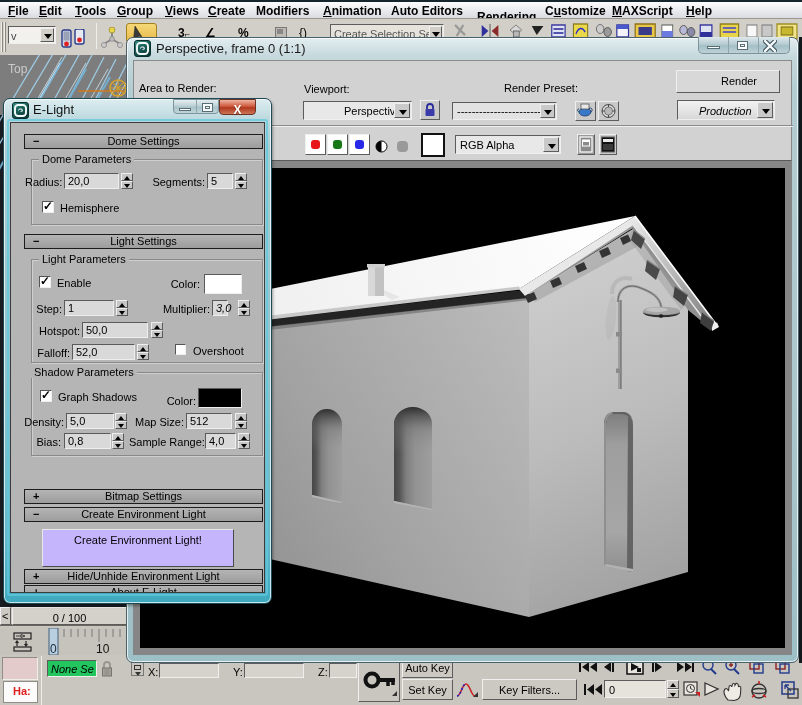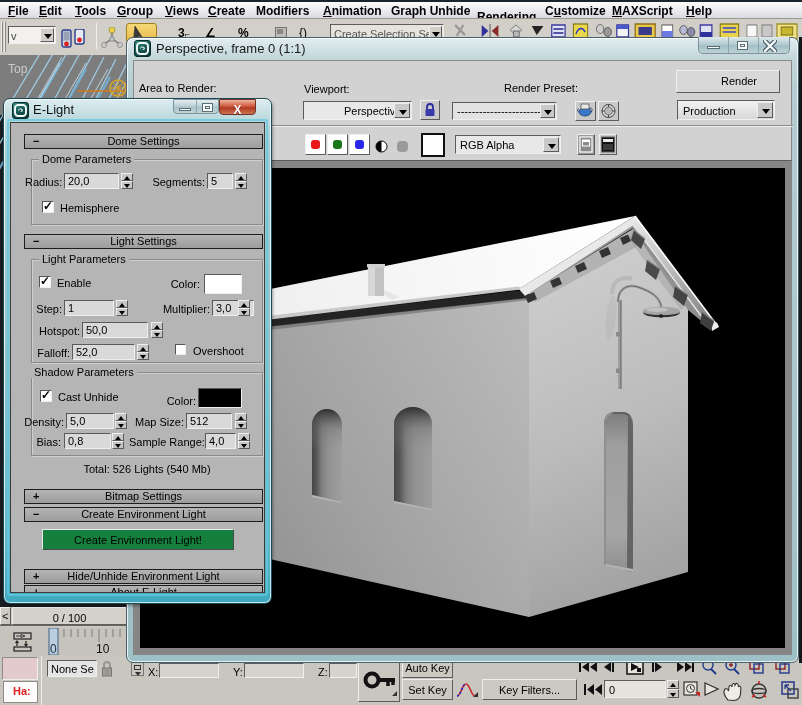"Graph Unhide" div.abs { text: Graph Unhide -> Auto Editors }
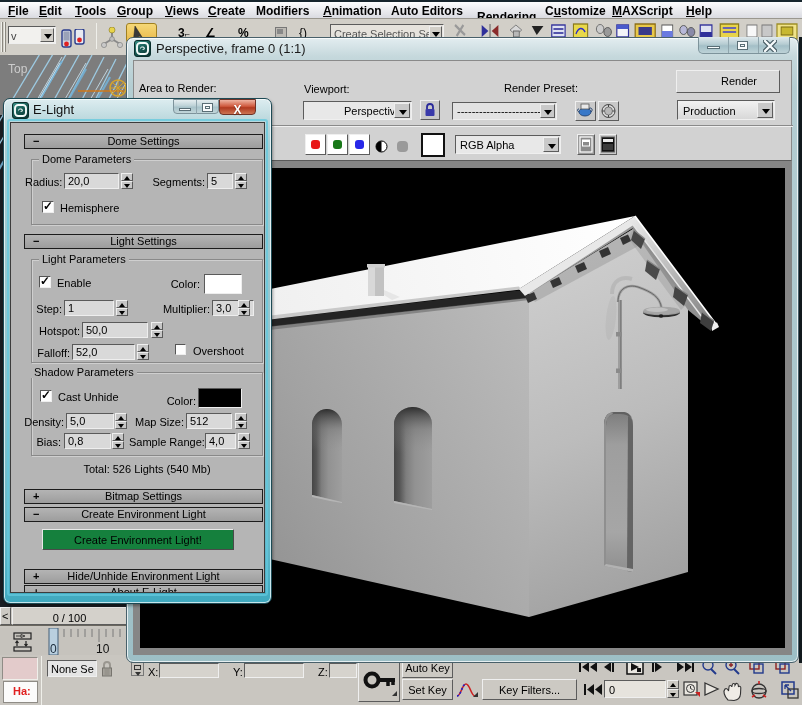"Production" div.abs { font-style: none -> italic; left: 5px -> 21px }
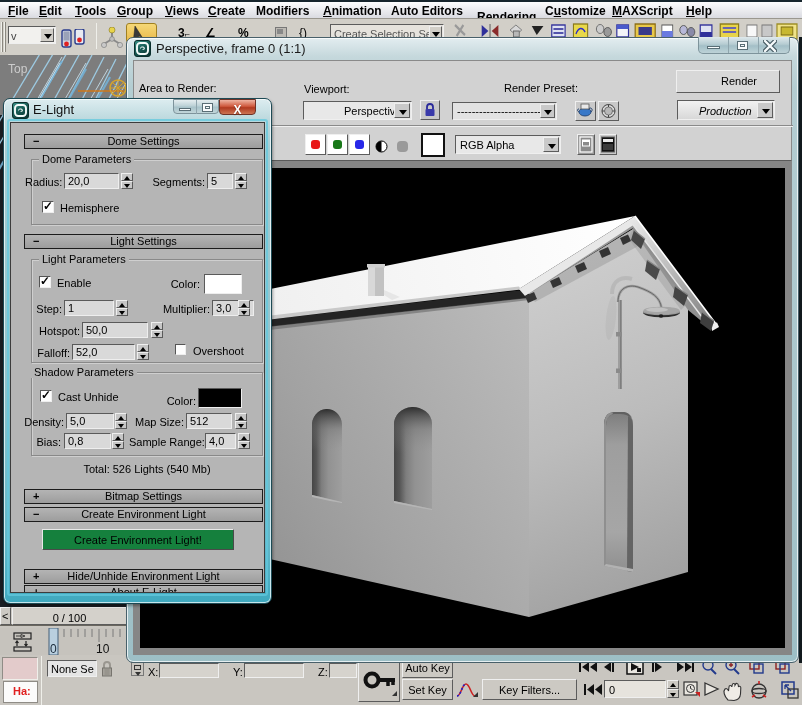"3,0" div.fld { font-style: none -> italic; width: 42px -> 16px }
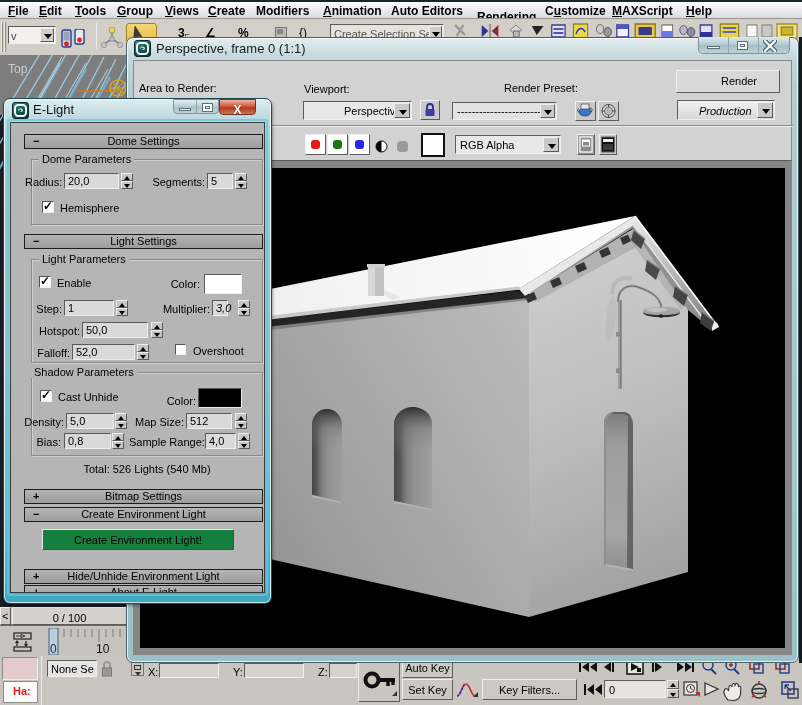"Cast Unhide" div.abs { text: Cast Unhide -> Graph Shadows }
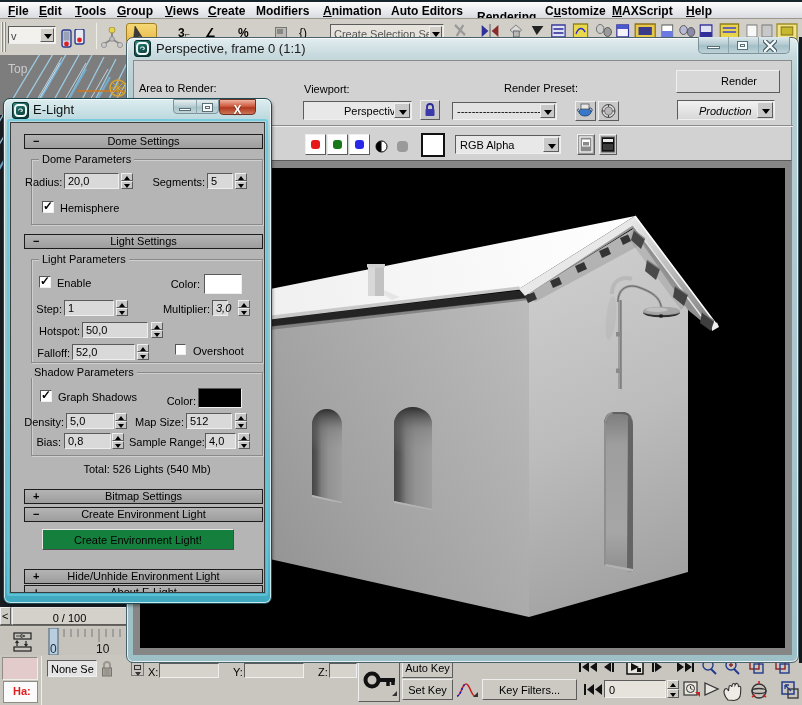"Total: 526 Lights (540 Mb)" div.abs { html: <div>Total: 526 Lights (540 Mb)</div> -> none }
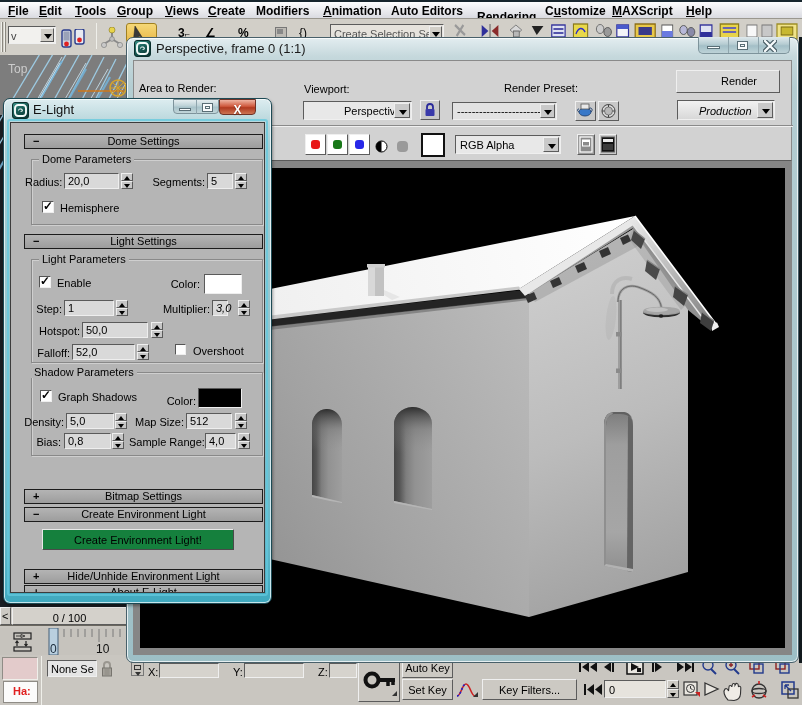"Create Environment Light!" div.abs { background: #15803d -> #c4b5fd; height: 21px -> 38px }
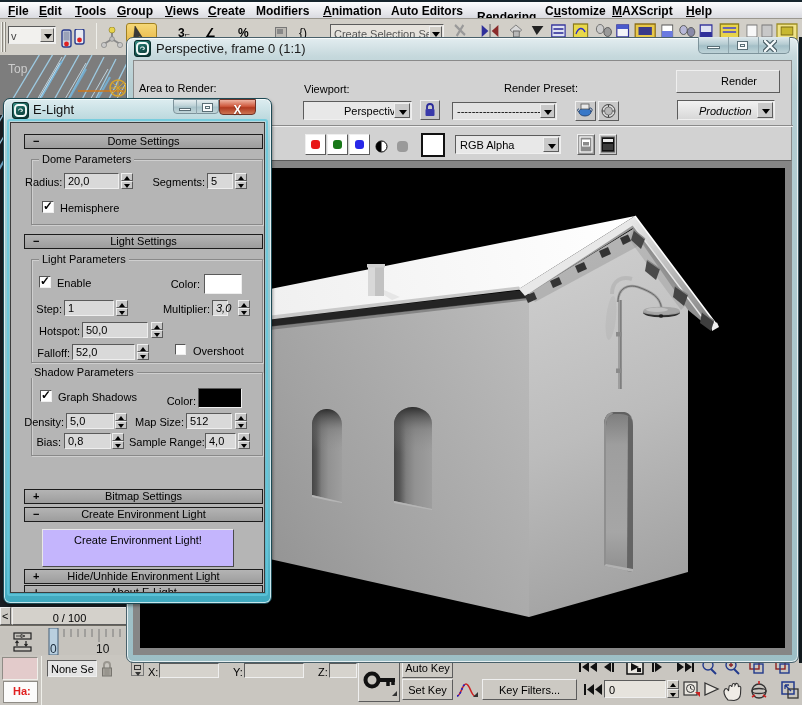"None Se" div.abs { background: #e5e5e5 -> #22c55e; font-style: none -> italic }
